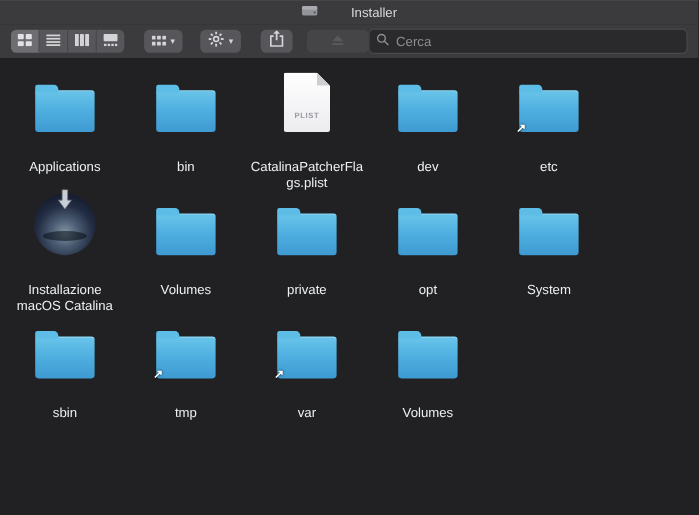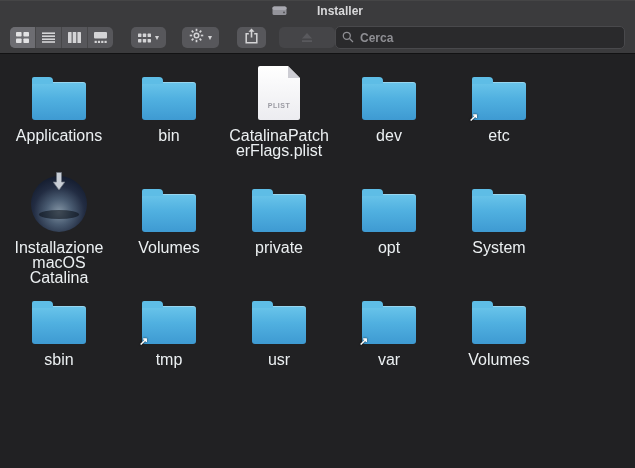"Installer" .title { font-weight: bold -> normal }
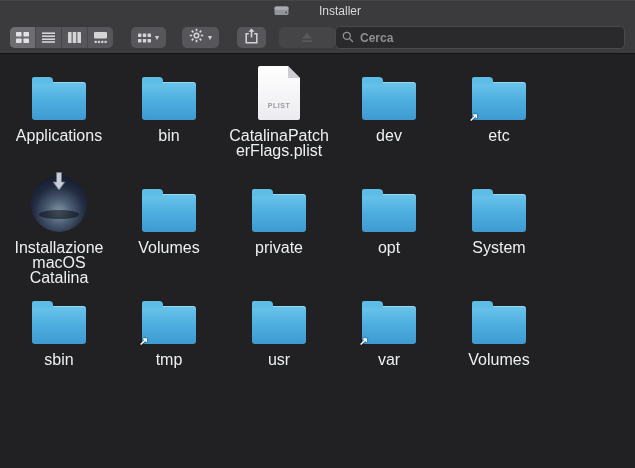"Cerca" .search input { font-weight: bold -> none }
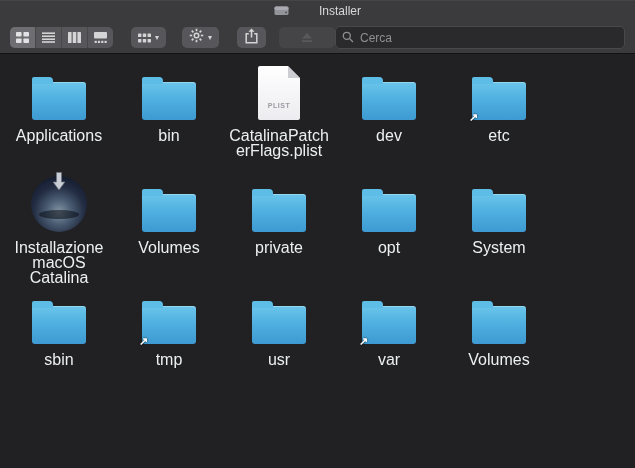"Applications" .label { font-size: 16px -> 12px; margin-top: 8px -> 24px }
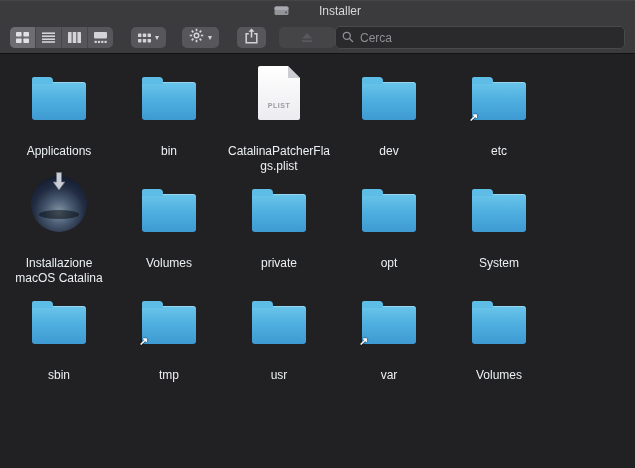"usr" div.item { html: <div> <div> <div></div> </div> <div>usr</div> </div> -> none }
